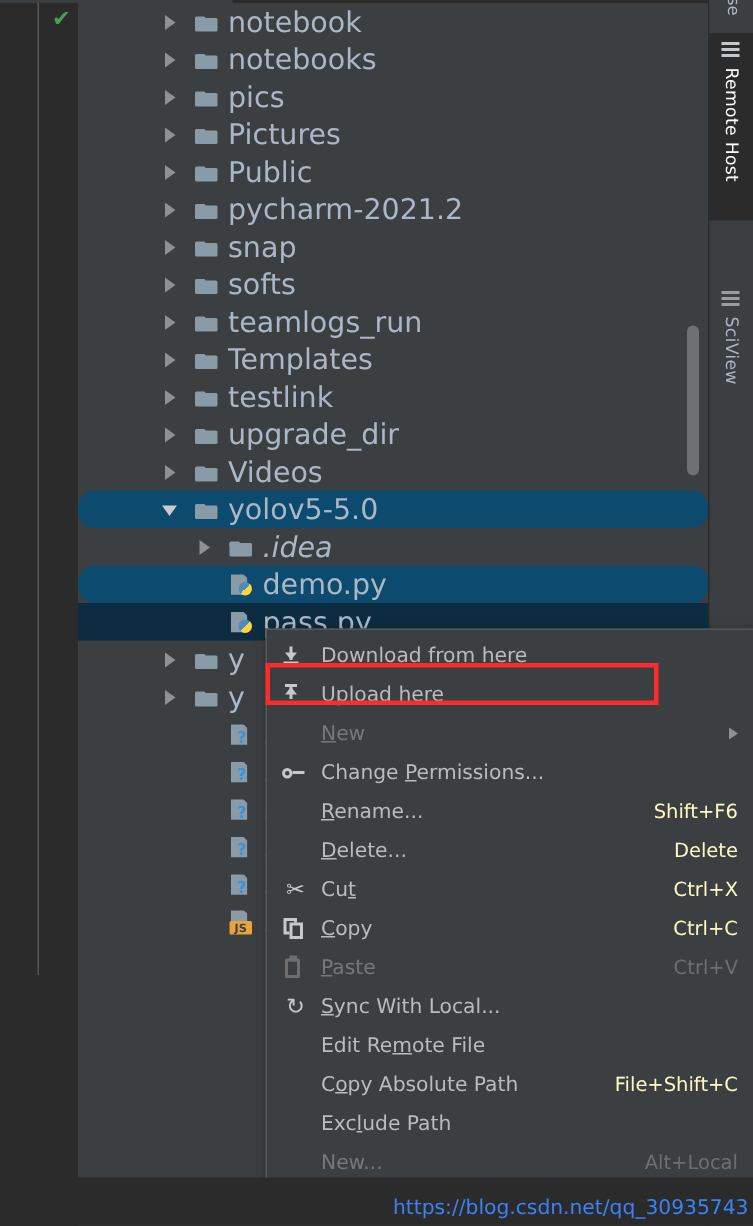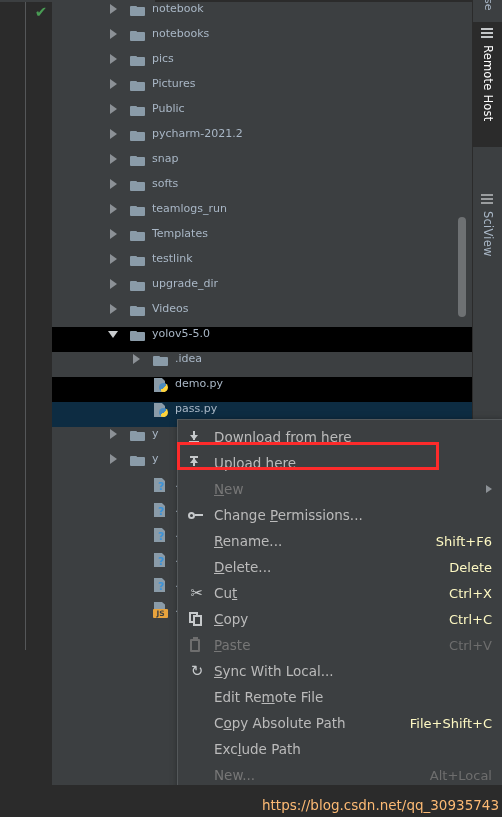"notebook" .tree-row { align-items: flex-start -> center; font-size: 11px -> 19px }
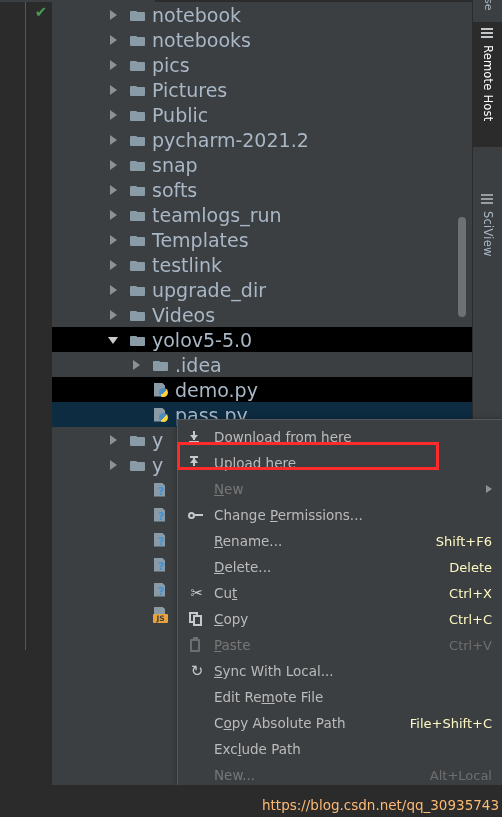"yolov5-5.0" .tree-row.hl-olive { background: #000000 -> #0c4a6e; border-radius: none -> 11px }
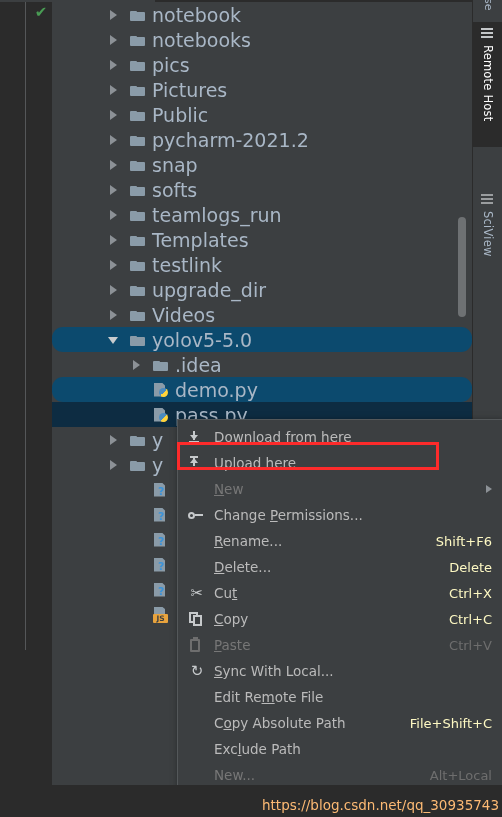".idea" div.tree-row { font-style: none -> italic }
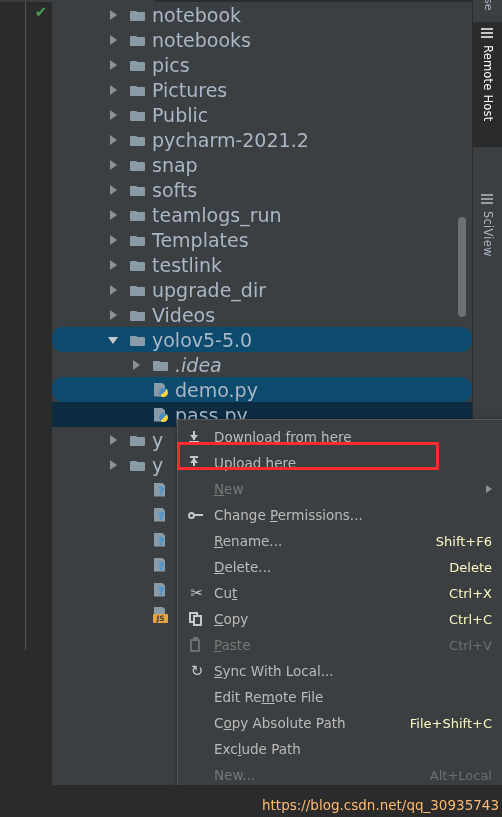"https://blog.csdn.net/qq_30935743" #watermark { color: #fdba74 -> #3b82f6 }
